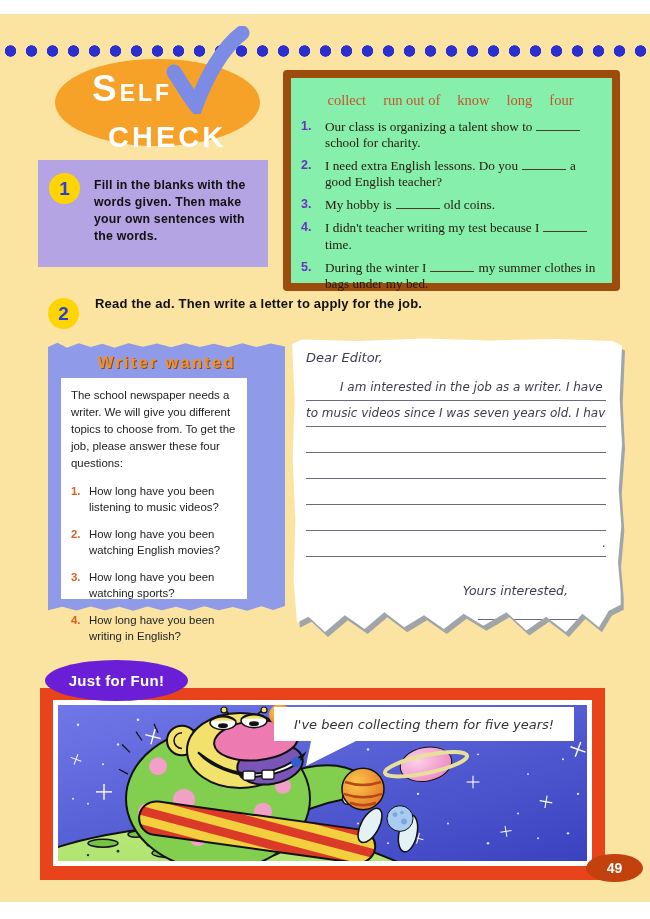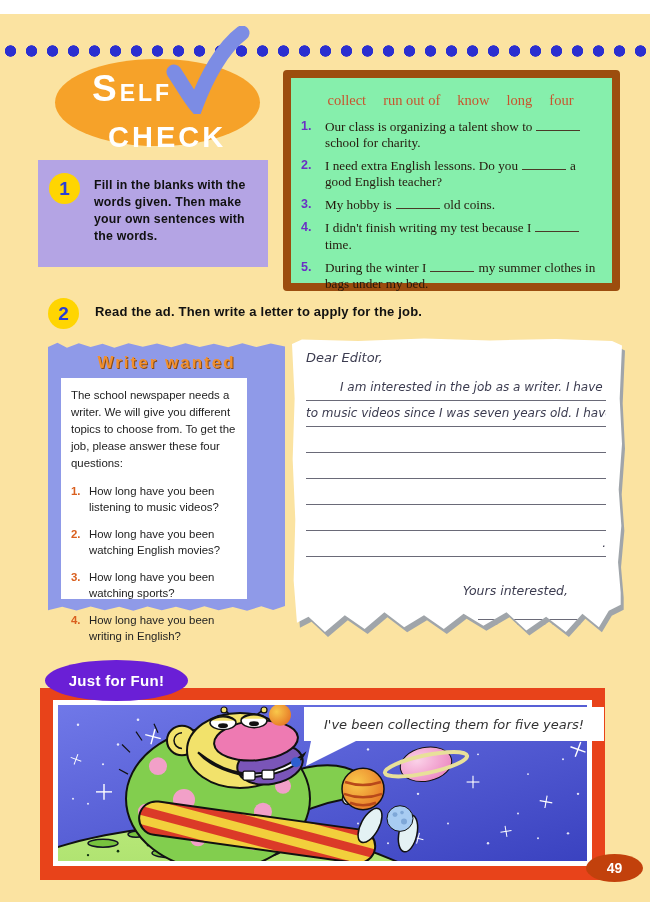"I didn't finish writing my" span { text: finish -> teacher }
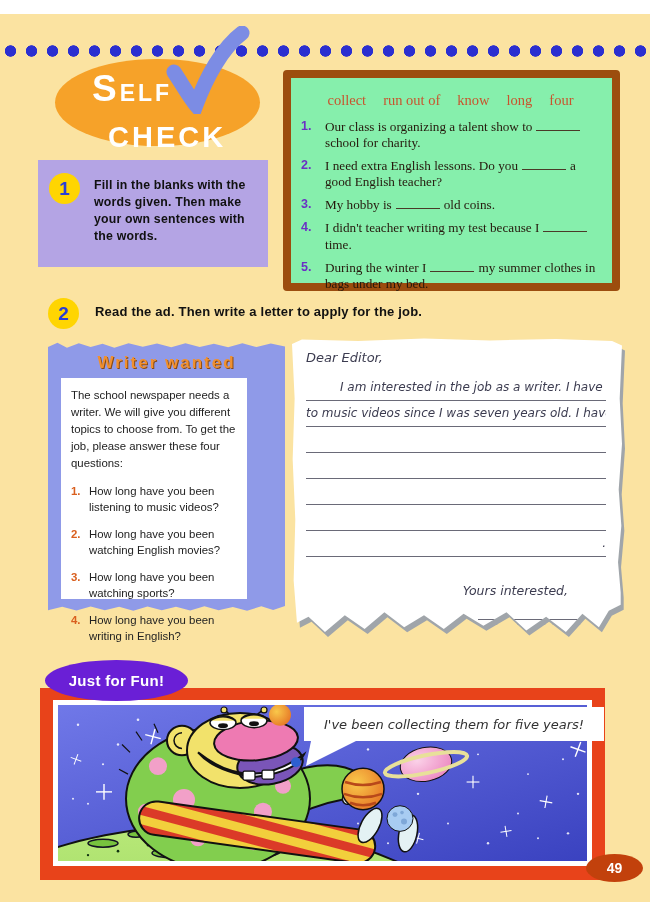"Read the ad. Then write" .sec2-text { top: 304px -> 296px }
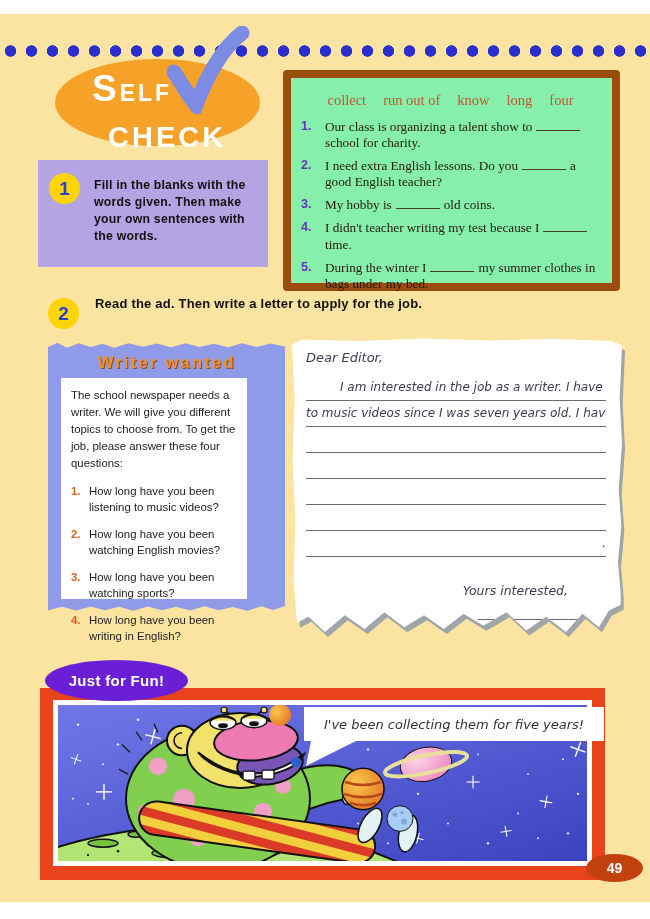"I've been collecting them for" .bubble { left: 264px -> 234px }
